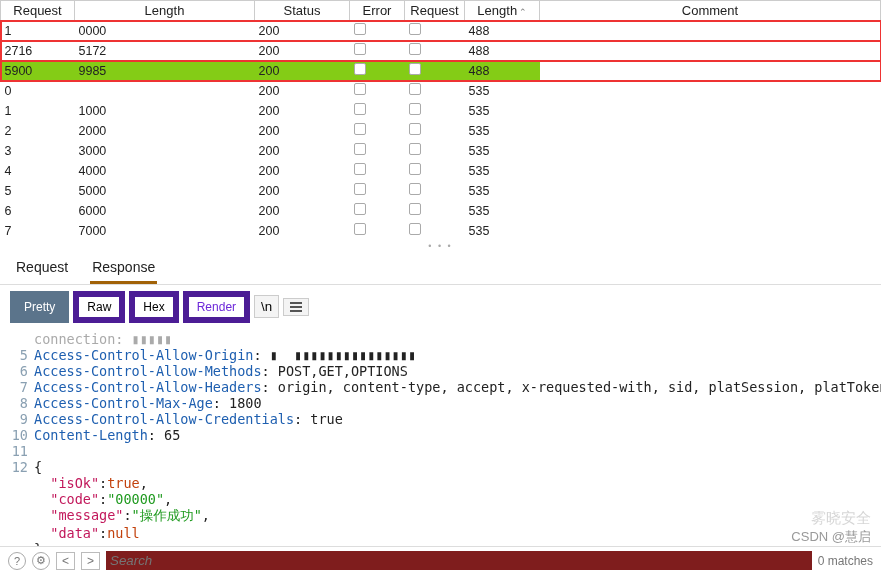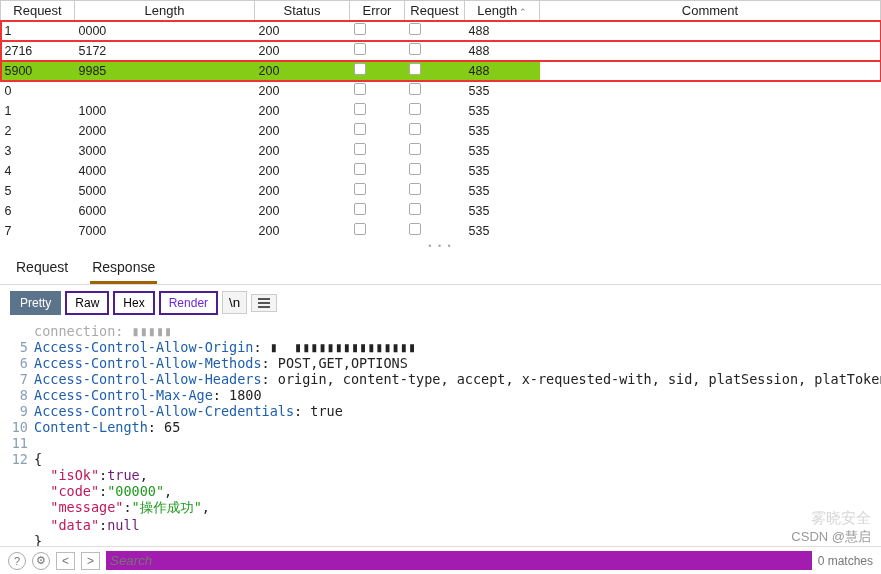"Pretty" .vbtn { border: 2px solid #4c1d95 -> 6px solid #4c1d95 }
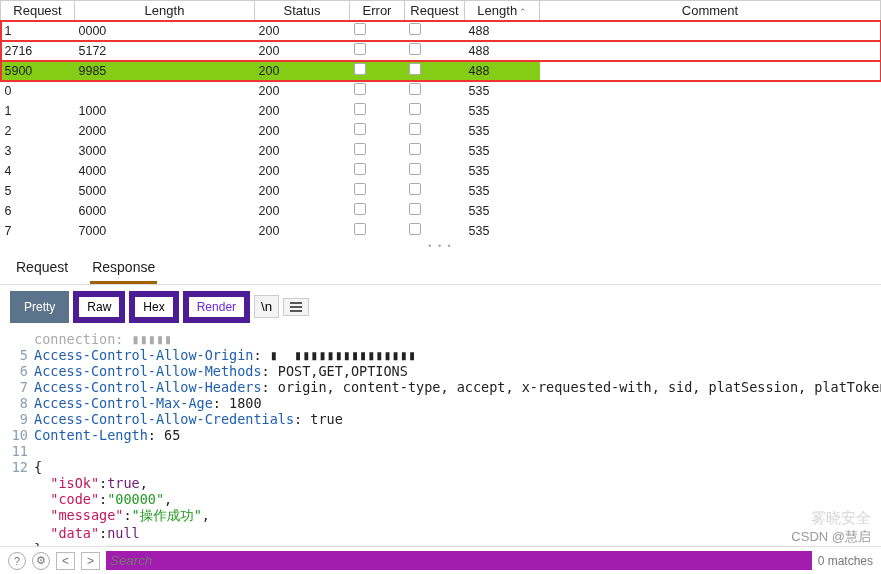"true" .tr { color: #701a75 -> #c2410c }
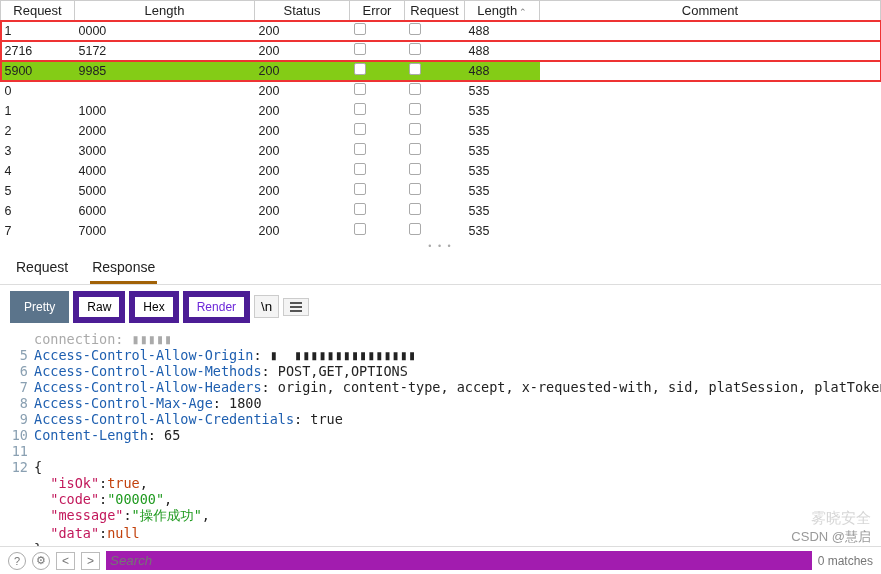"Search" .search-box { background: #a21caf -> #7f1d1d }
